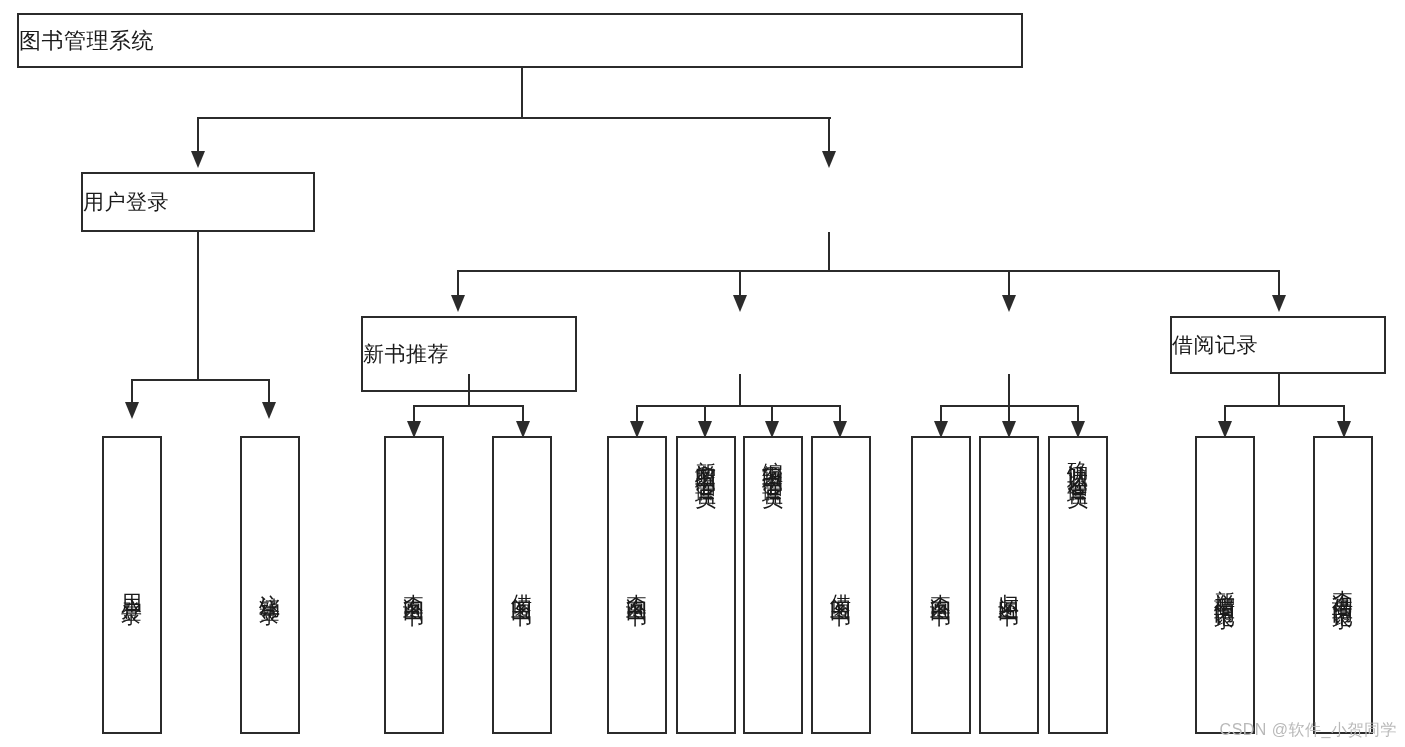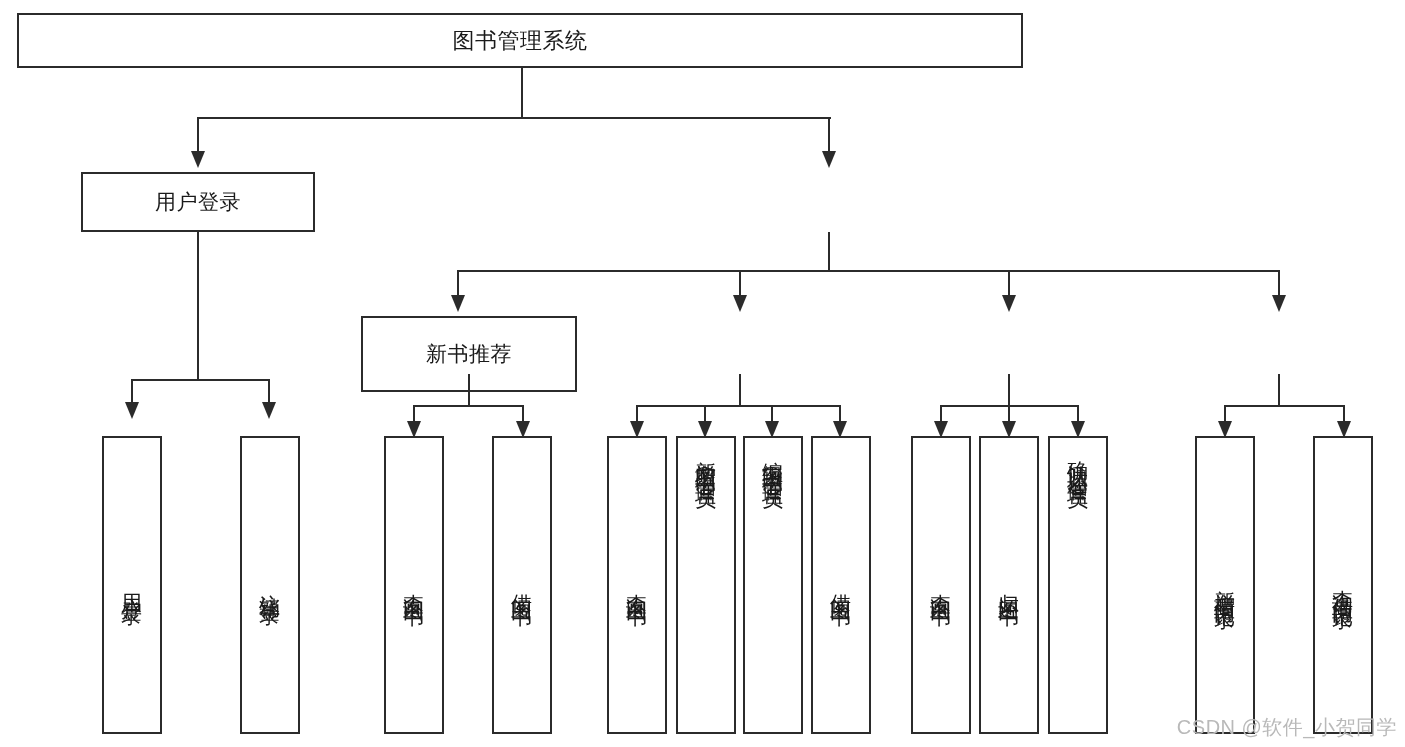"图书管理系统" .node { justify-content: center -> flex-start }
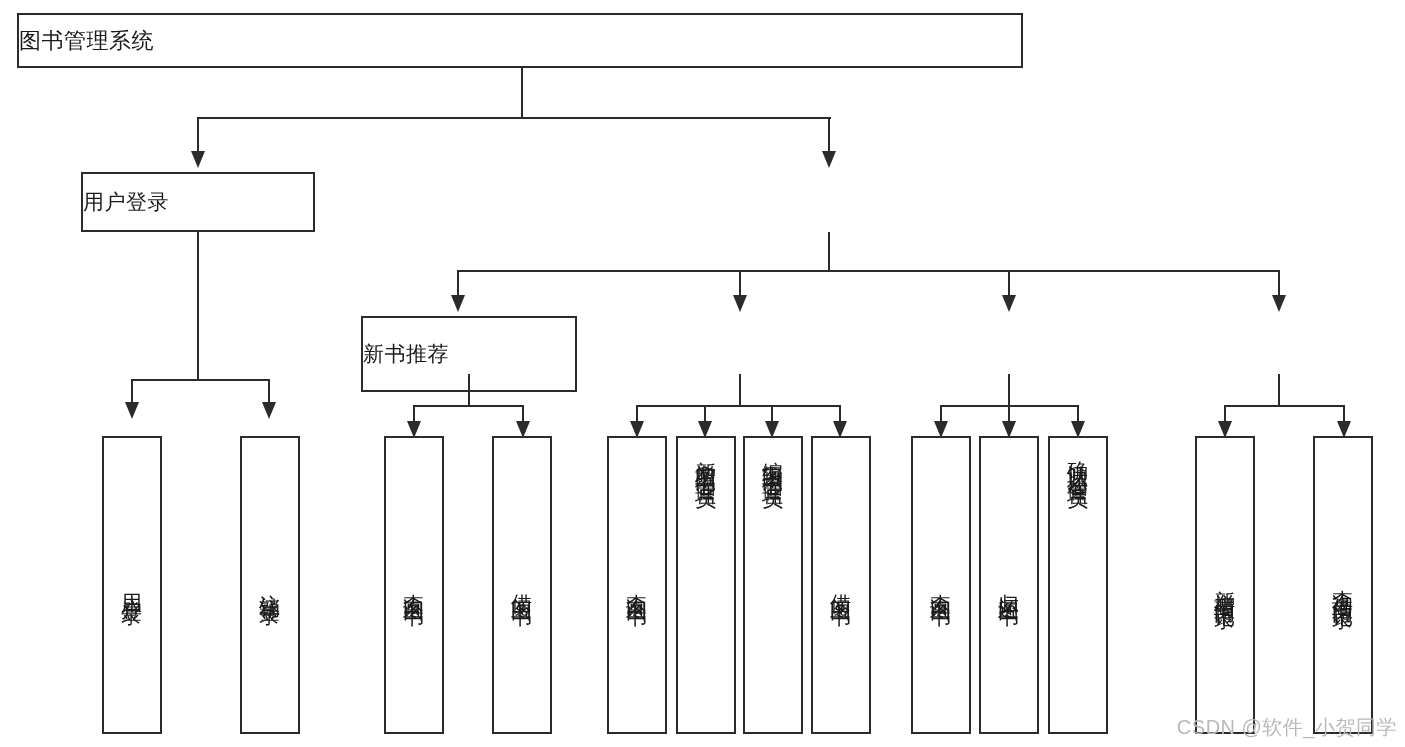"借阅记录" div.node { html: none -> <div> <span>借阅记录</span> </div> }
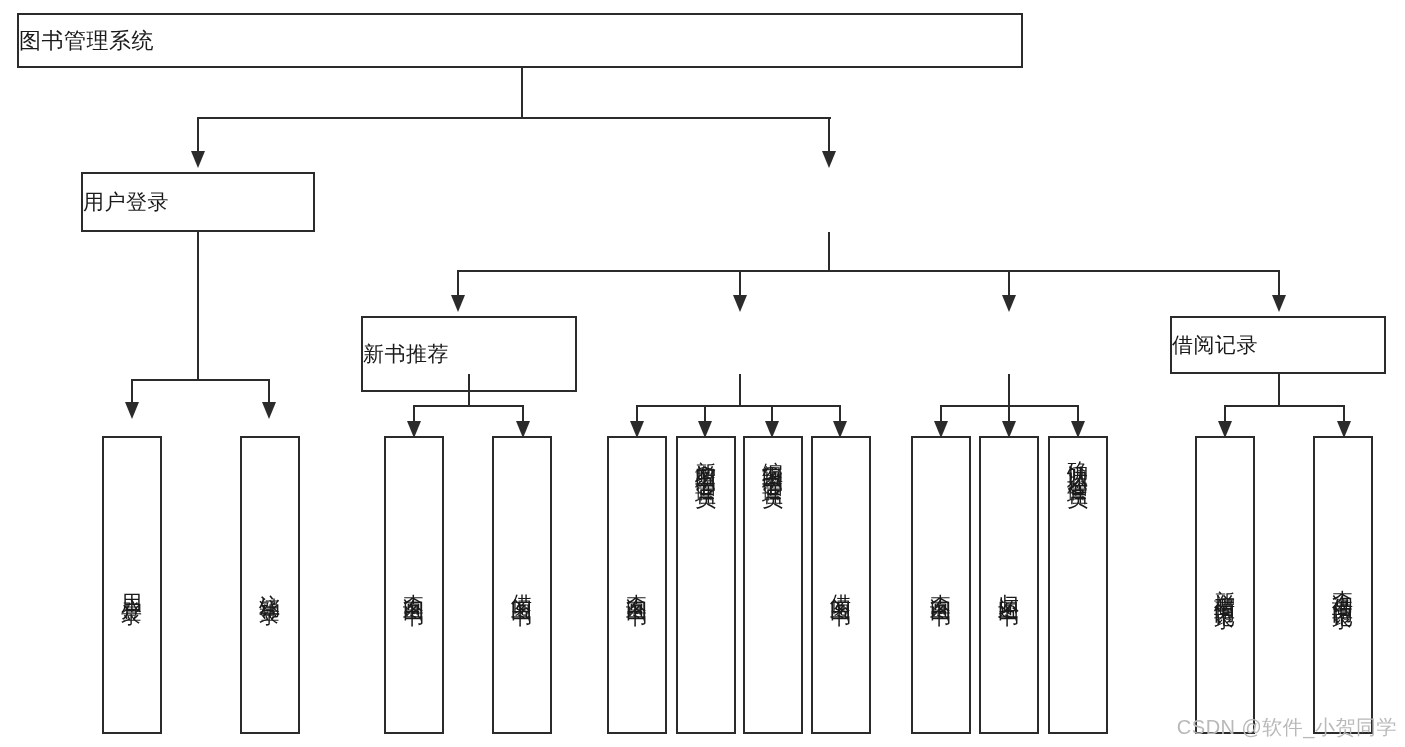"CSDN @软件_小贺同学" #watermark { font-size: 20px -> 16px }
